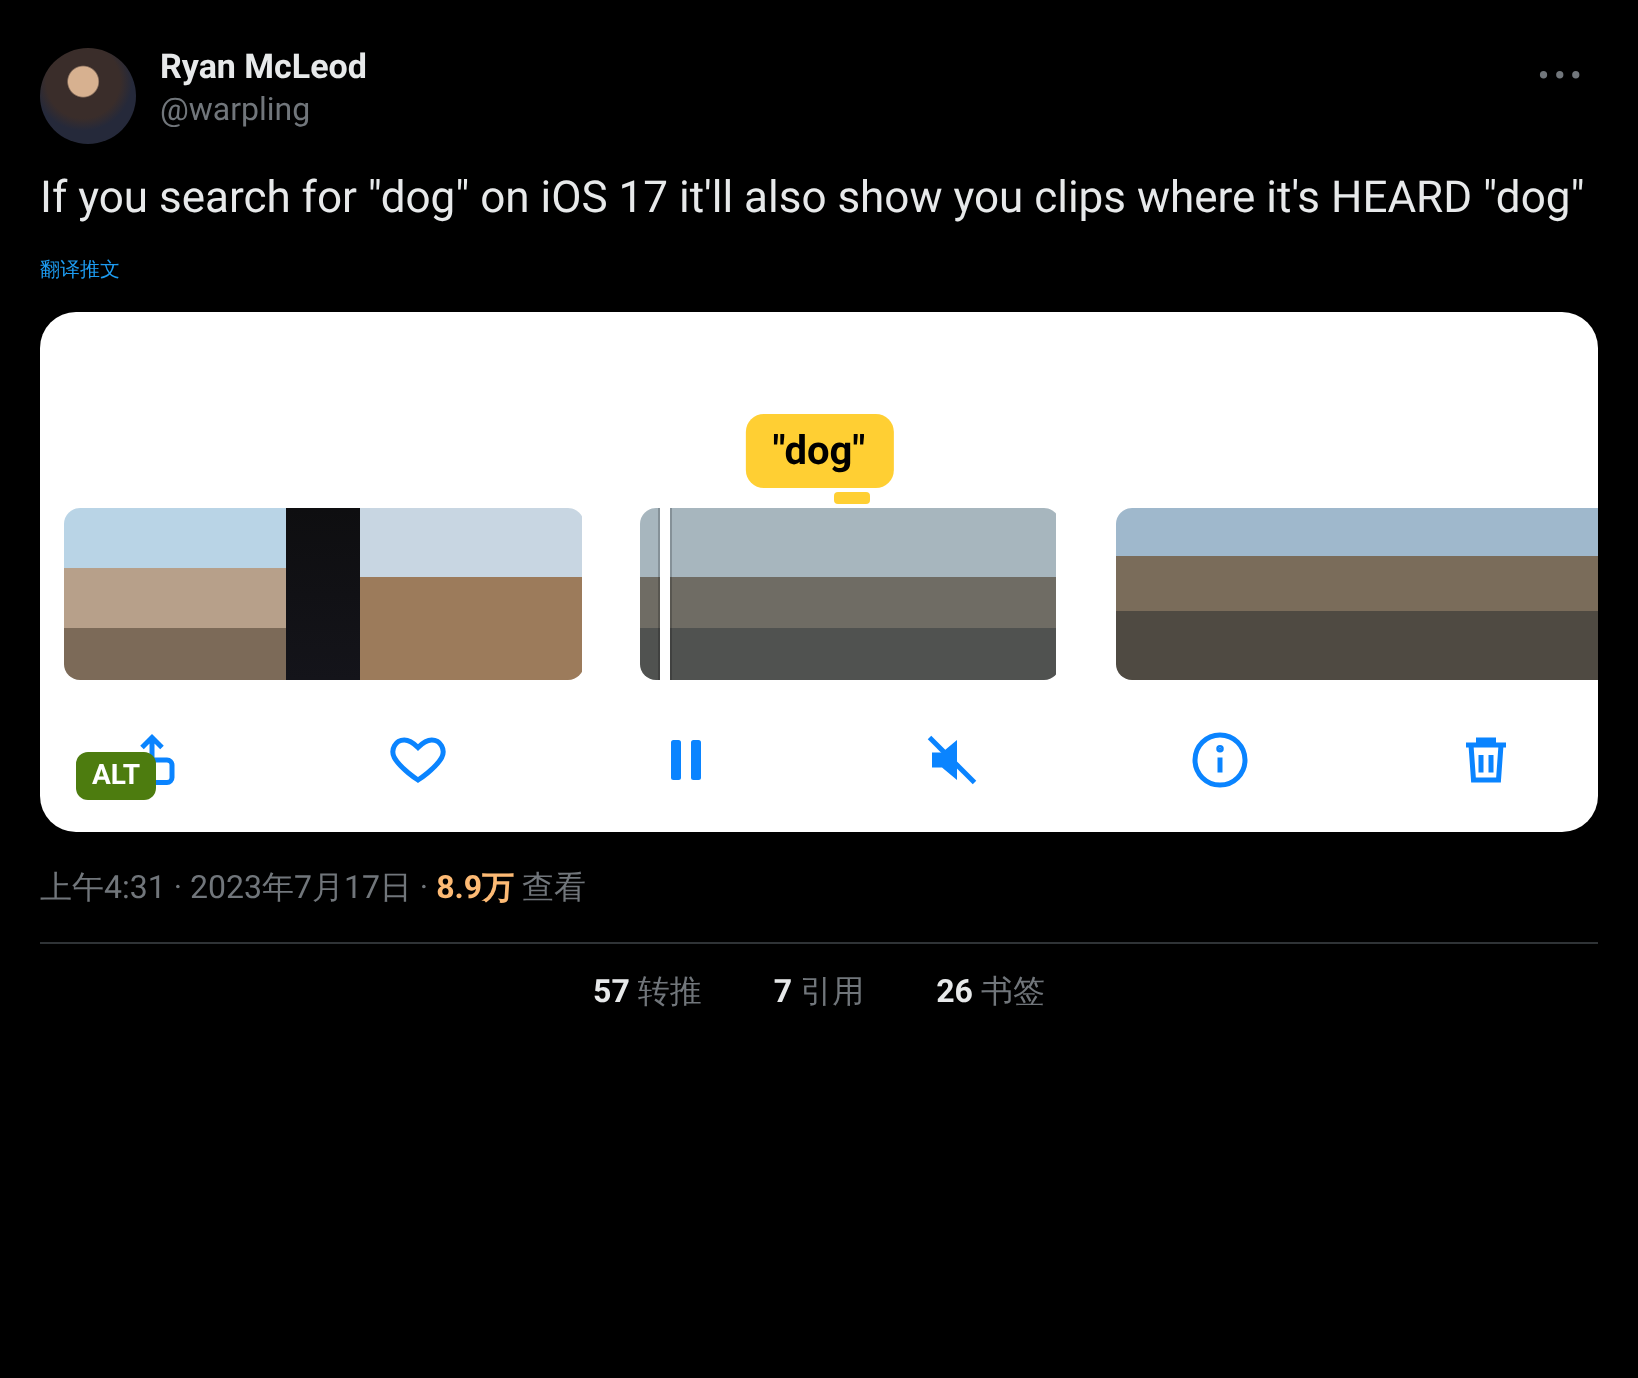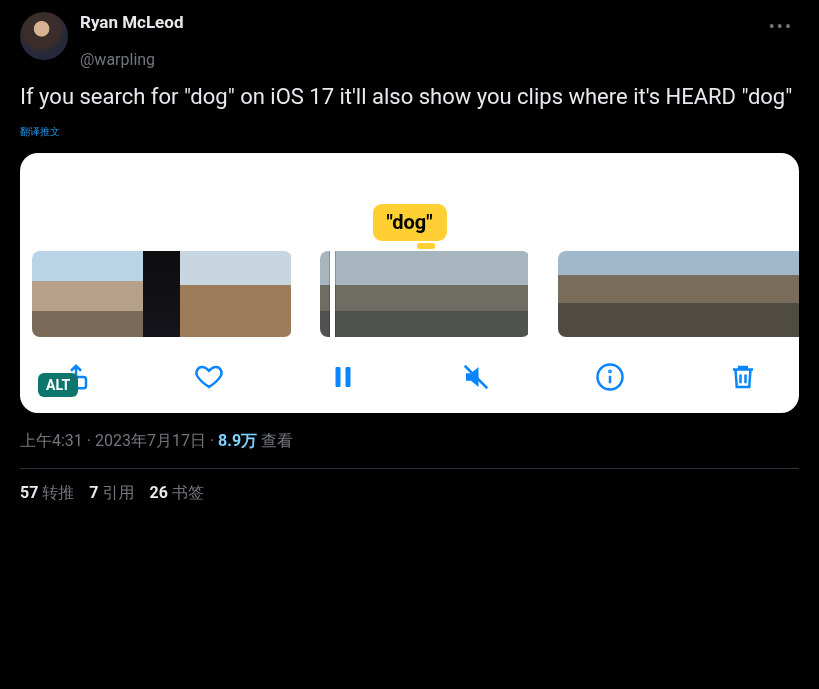"Ryan McLeod" .tweet { padding: 12px 20px -> 24px 20px }
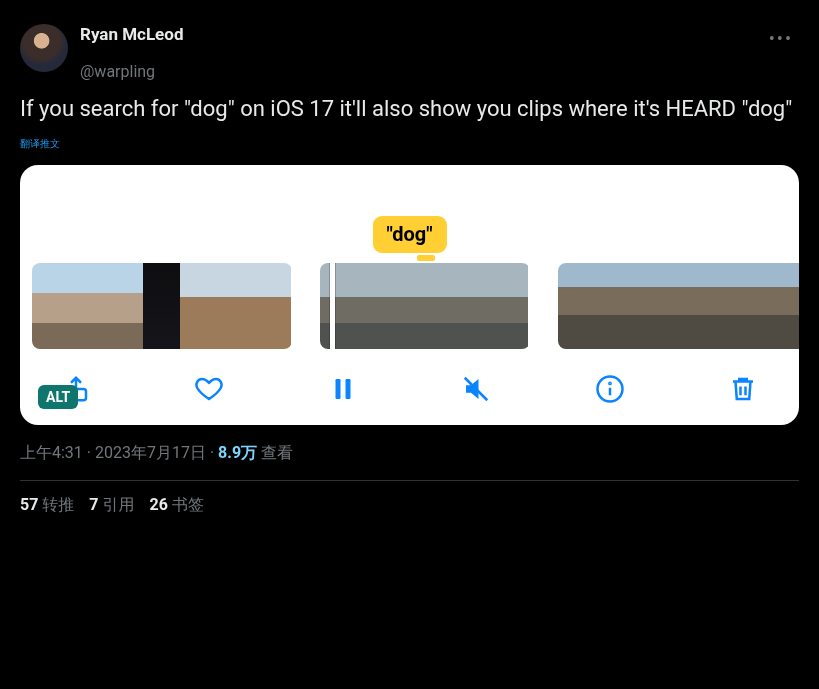"@warpling" .handle { margin-top: 18px -> 1px }
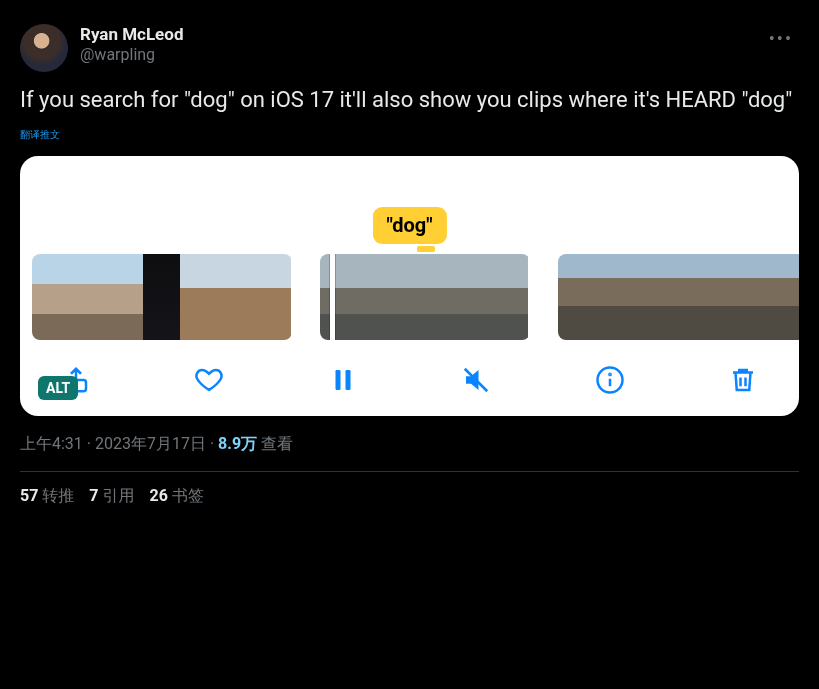"ALT" .alt-badge { background: #0f766e -> #4d7c0f }
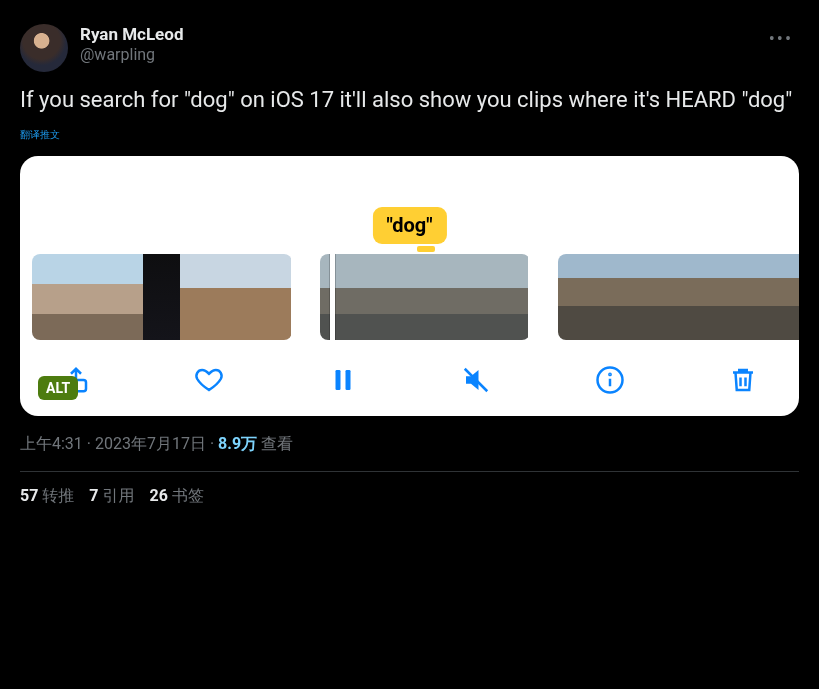"8.9万" .meta .views-count { color: #7dd3fc -> #fdba74 }
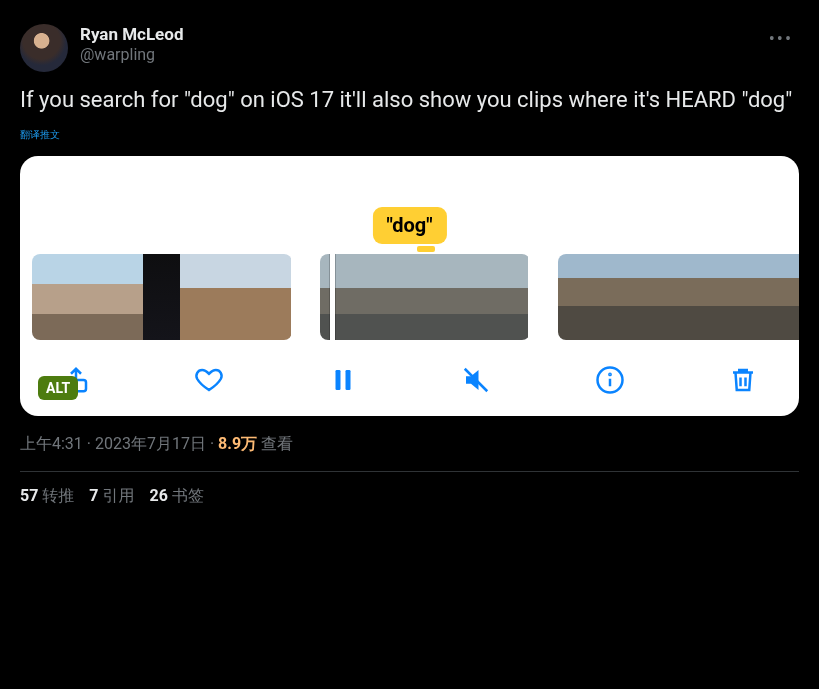"57 转推" .stats { gap: 15px -> 36px; justify-content: none -> center }
